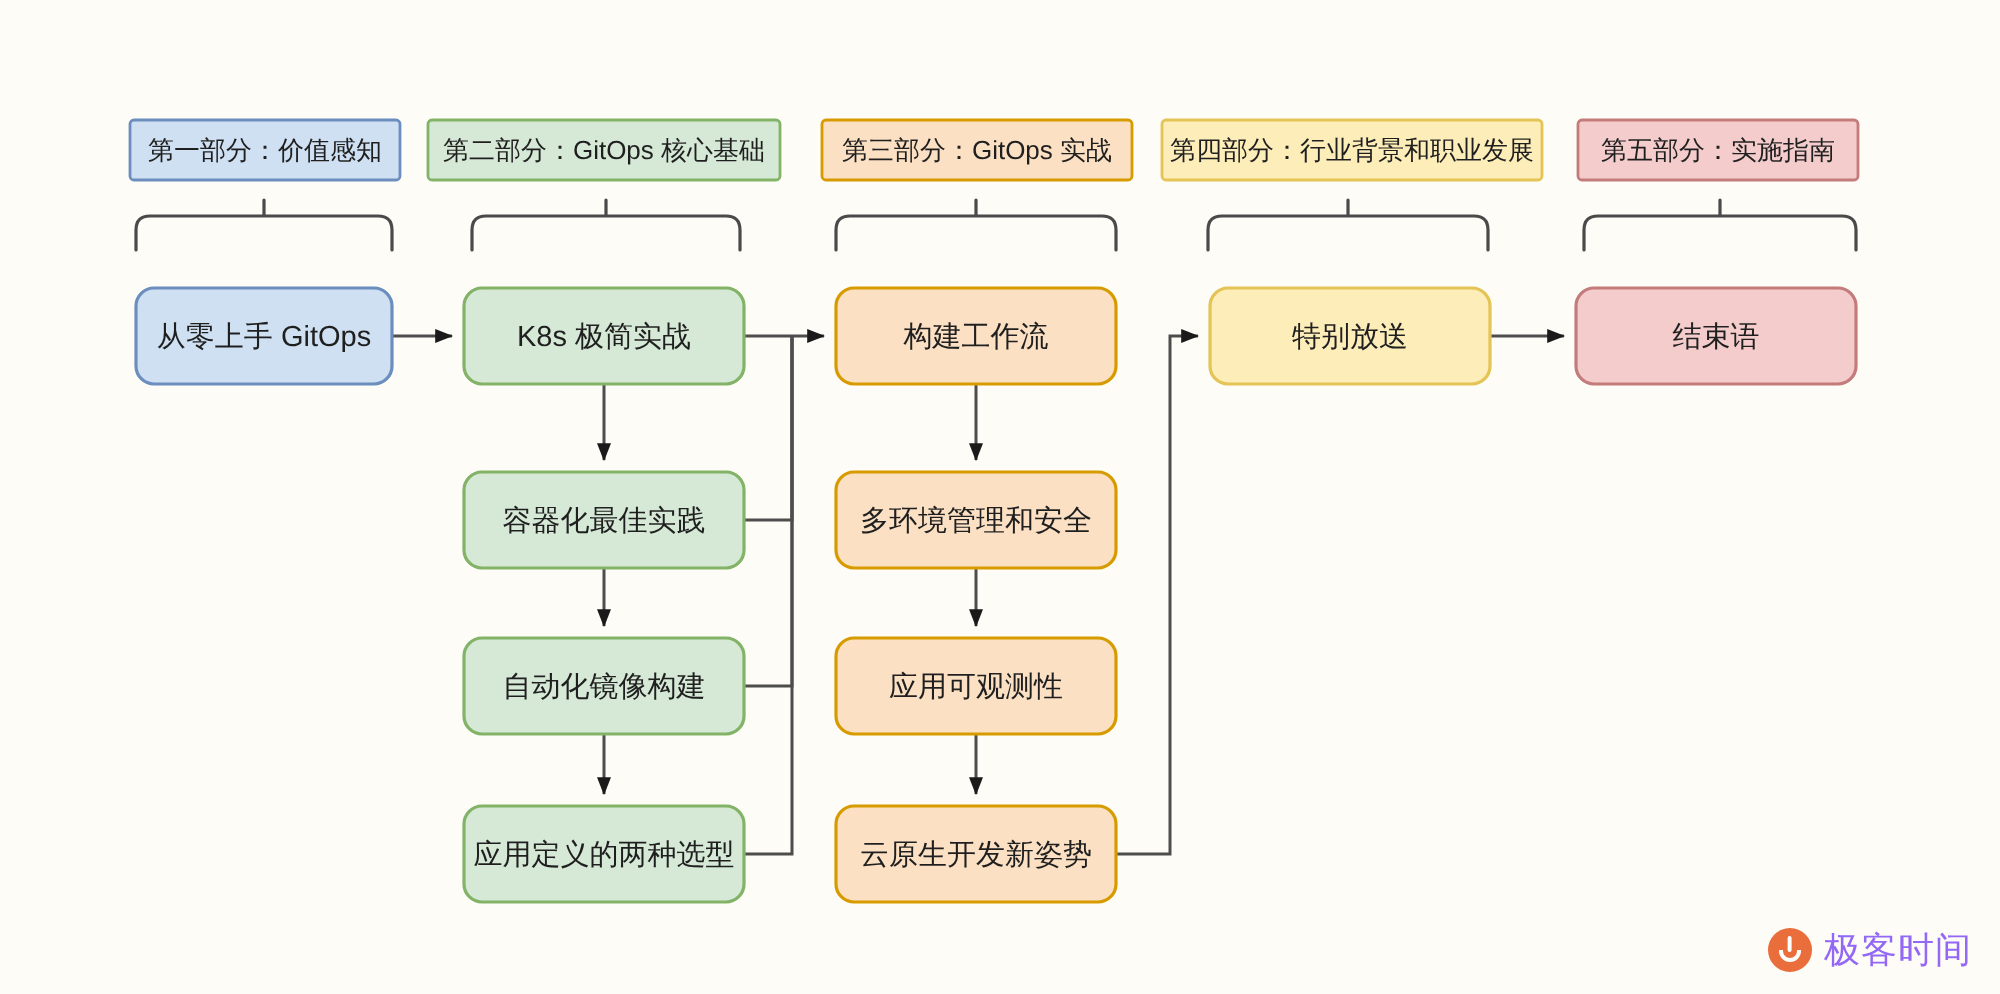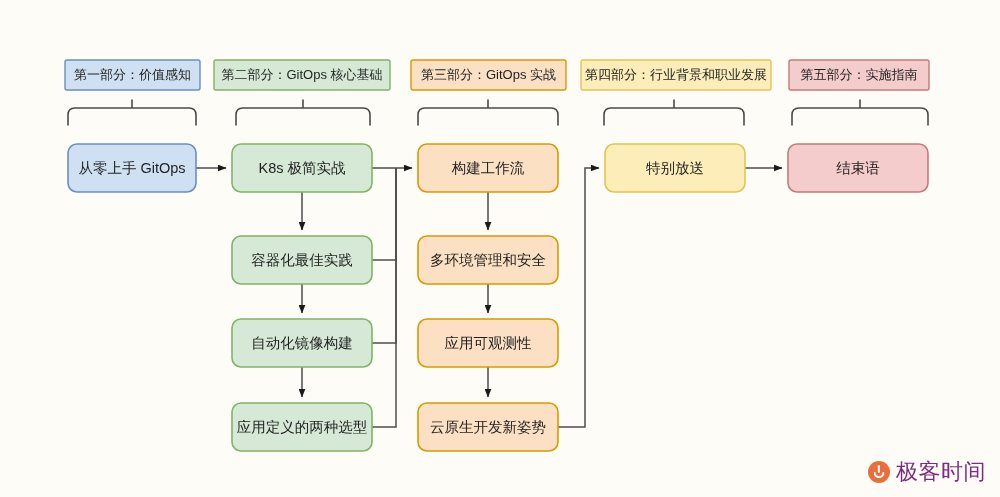"极客时间" .wm-text { color: #701a75 -> #8b5cf6; font-size: 22px -> 18px }
